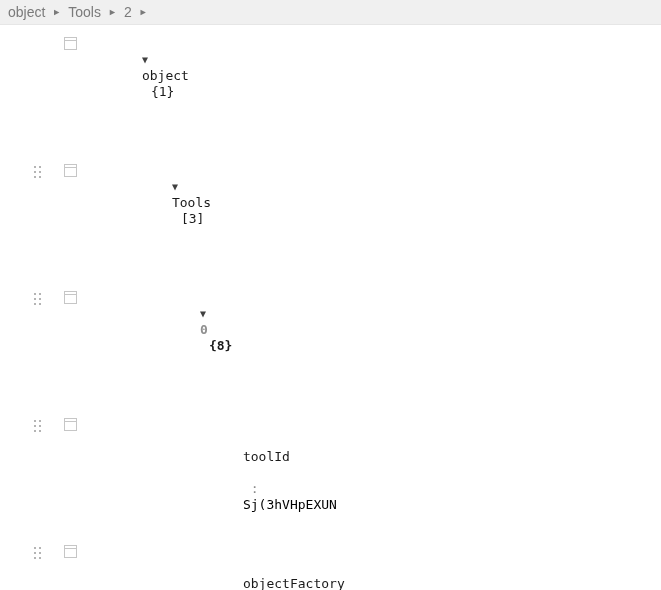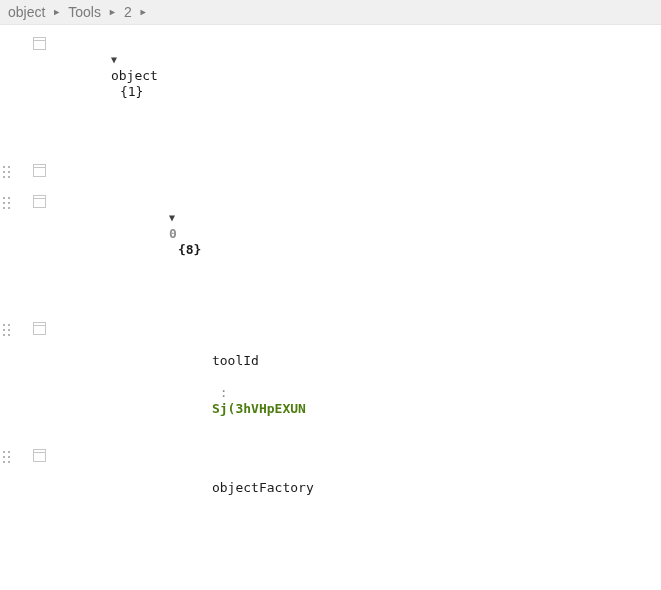"▼ object {1}" .row { margin-left: none -> 31px }
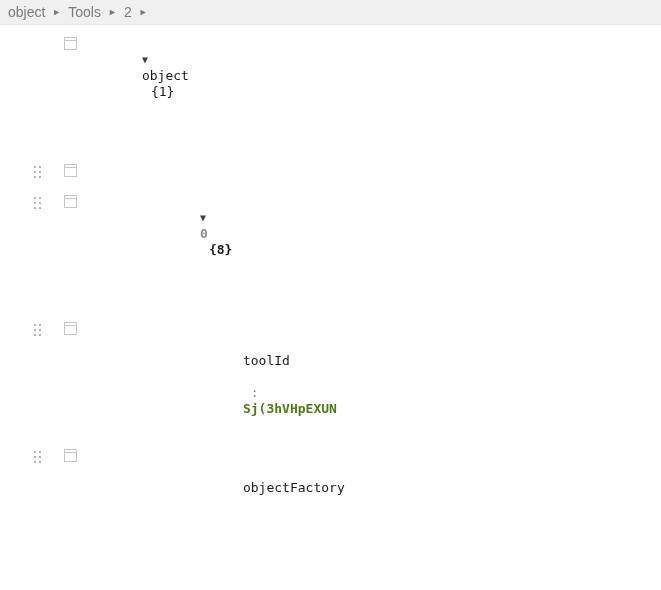"▼ Tools [3]" div.content { html: none -> <div> <span>▼</span> <span>Tools</span> <span>[3]</span> </div> }
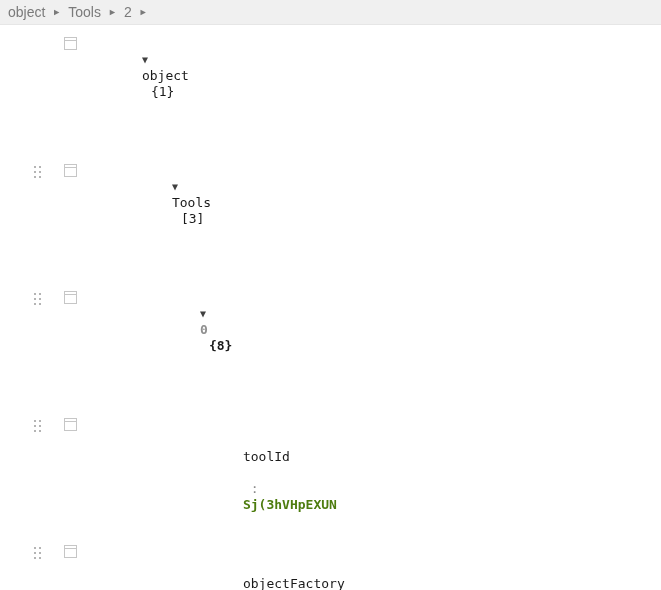"Sj(3hVHpEXUN" .value.string { color: #4d7c0f -> #000000; font-weight: bold -> none }
